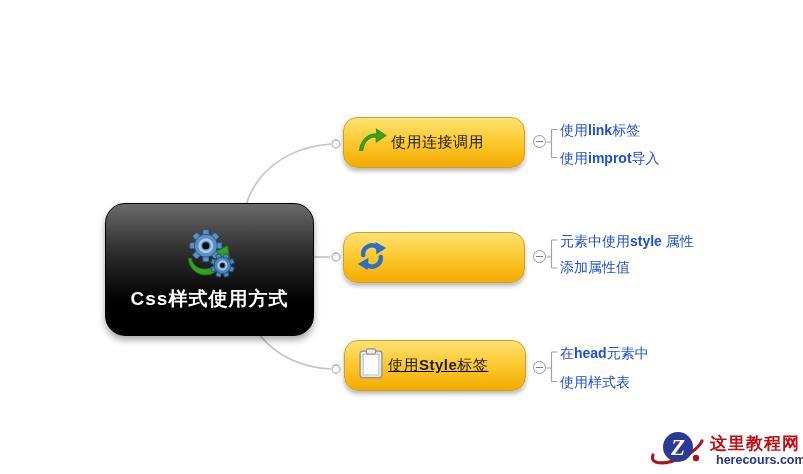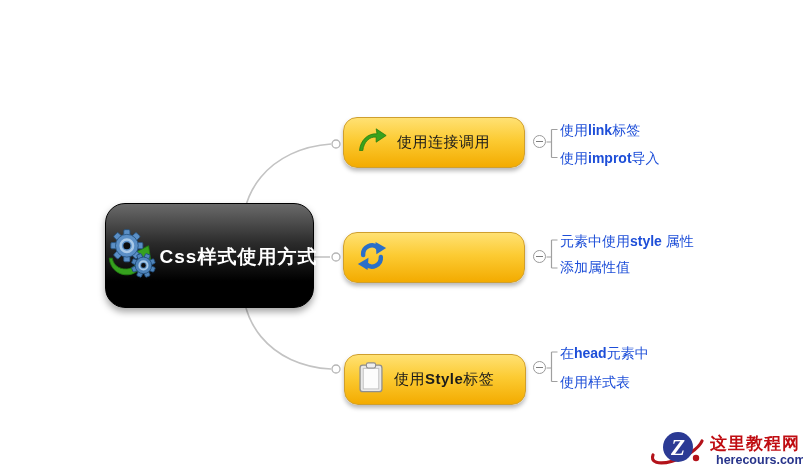"使用连接调用" .branch-topic { gap: 10px -> 4px }
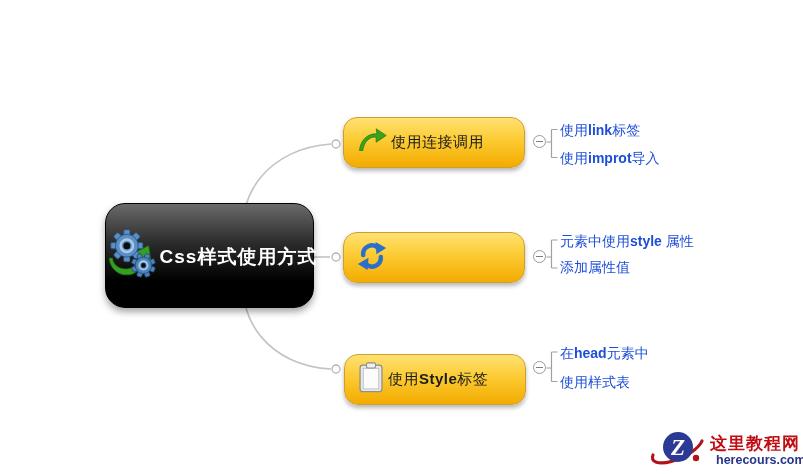"Css样式使用方式" .root-topic { flex-direction: row -> column; height: 105px -> 133px }
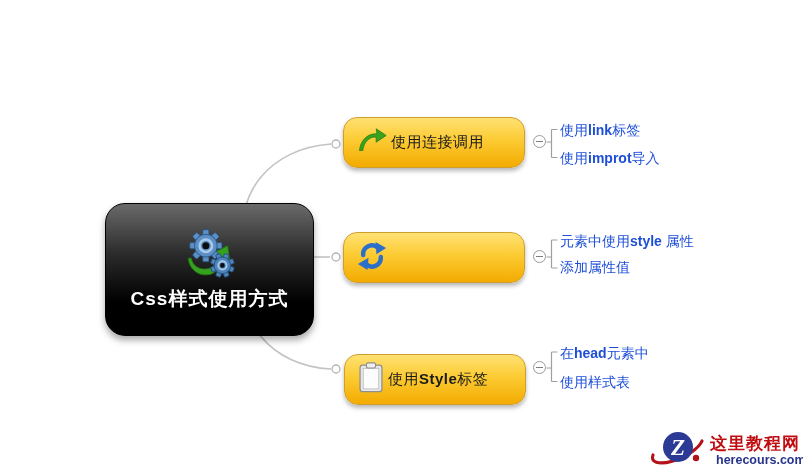"使用Style标签" #branch-3 { text-decoration: none -> underline; top: 354px -> 340px }
